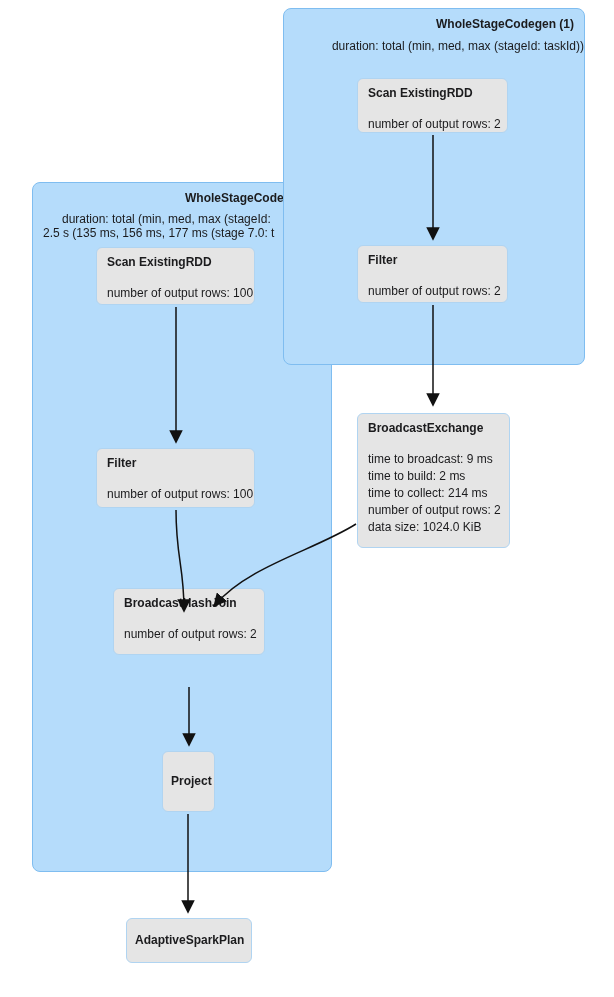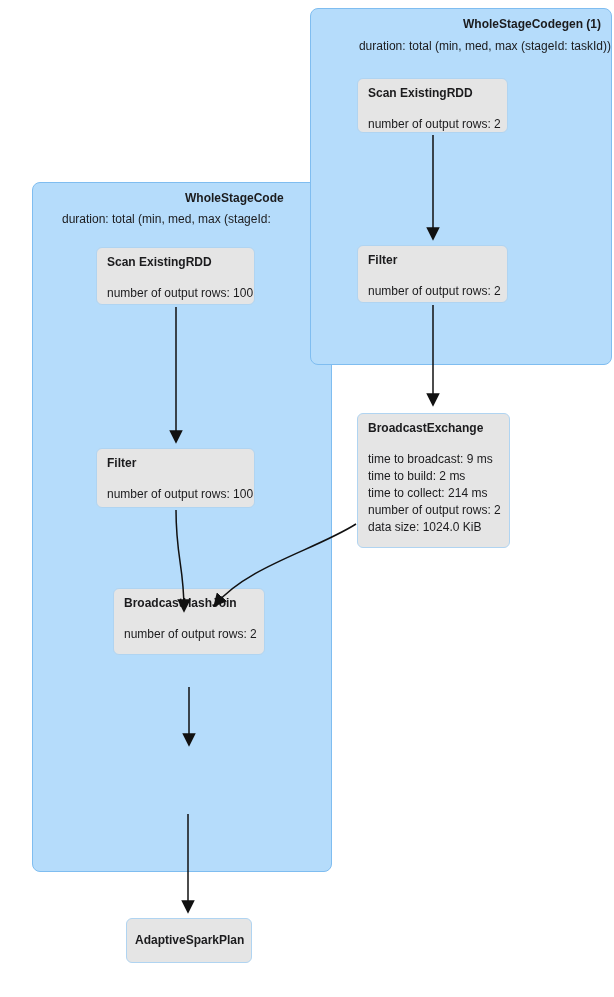"WholeStageCodegen (1)" .cluster-right { margin-left: 27px -> none }
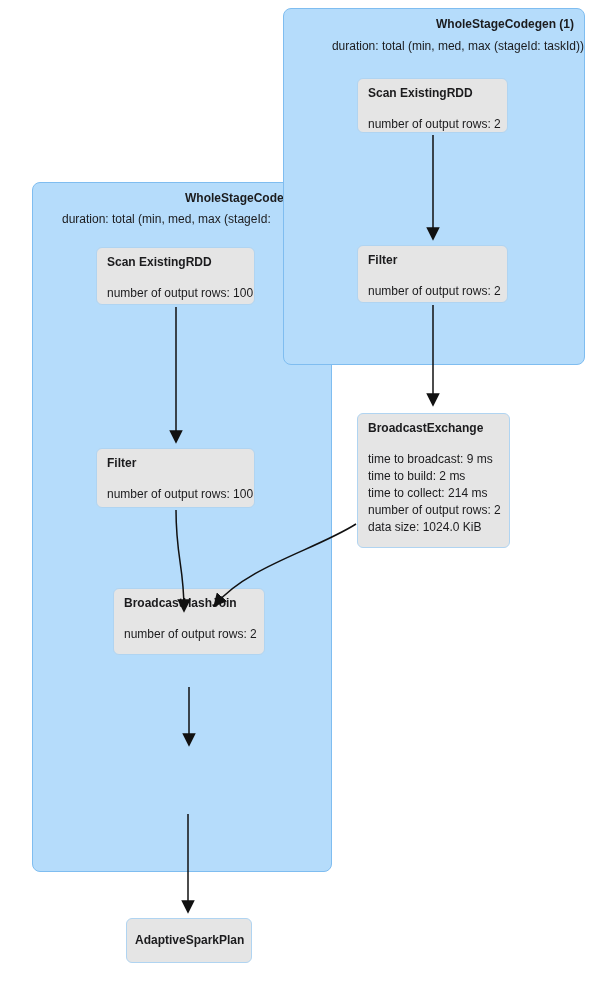"2.5 s (135 ms, 156" div.cluster-duration { html: none -> <div>2.5 s (135 ms, 156 ms, 177 ms (stage 7.0: t</div> }
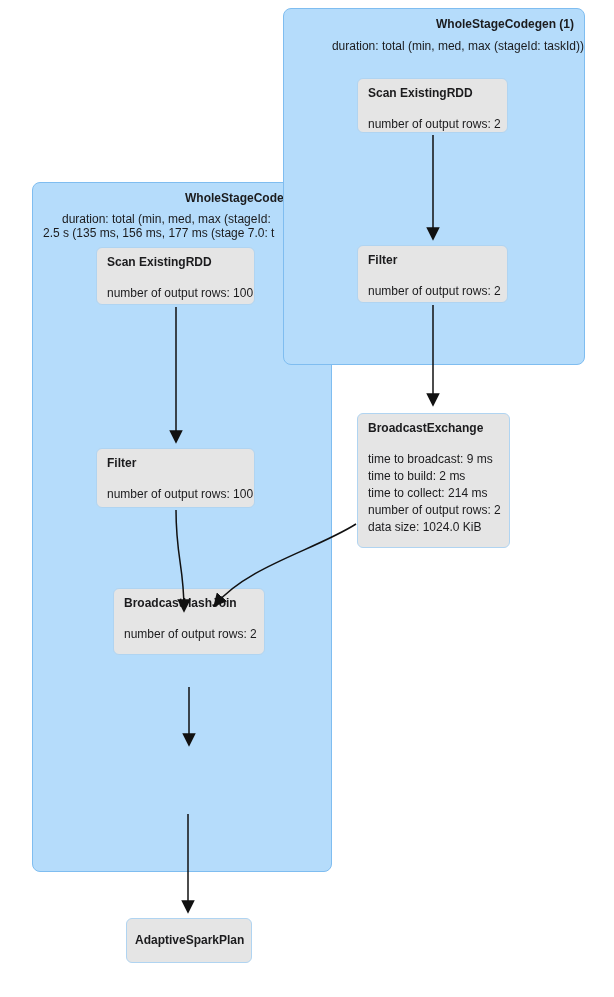"Project" div.node { html: none -> <div> <div>Project</div> </div> }
